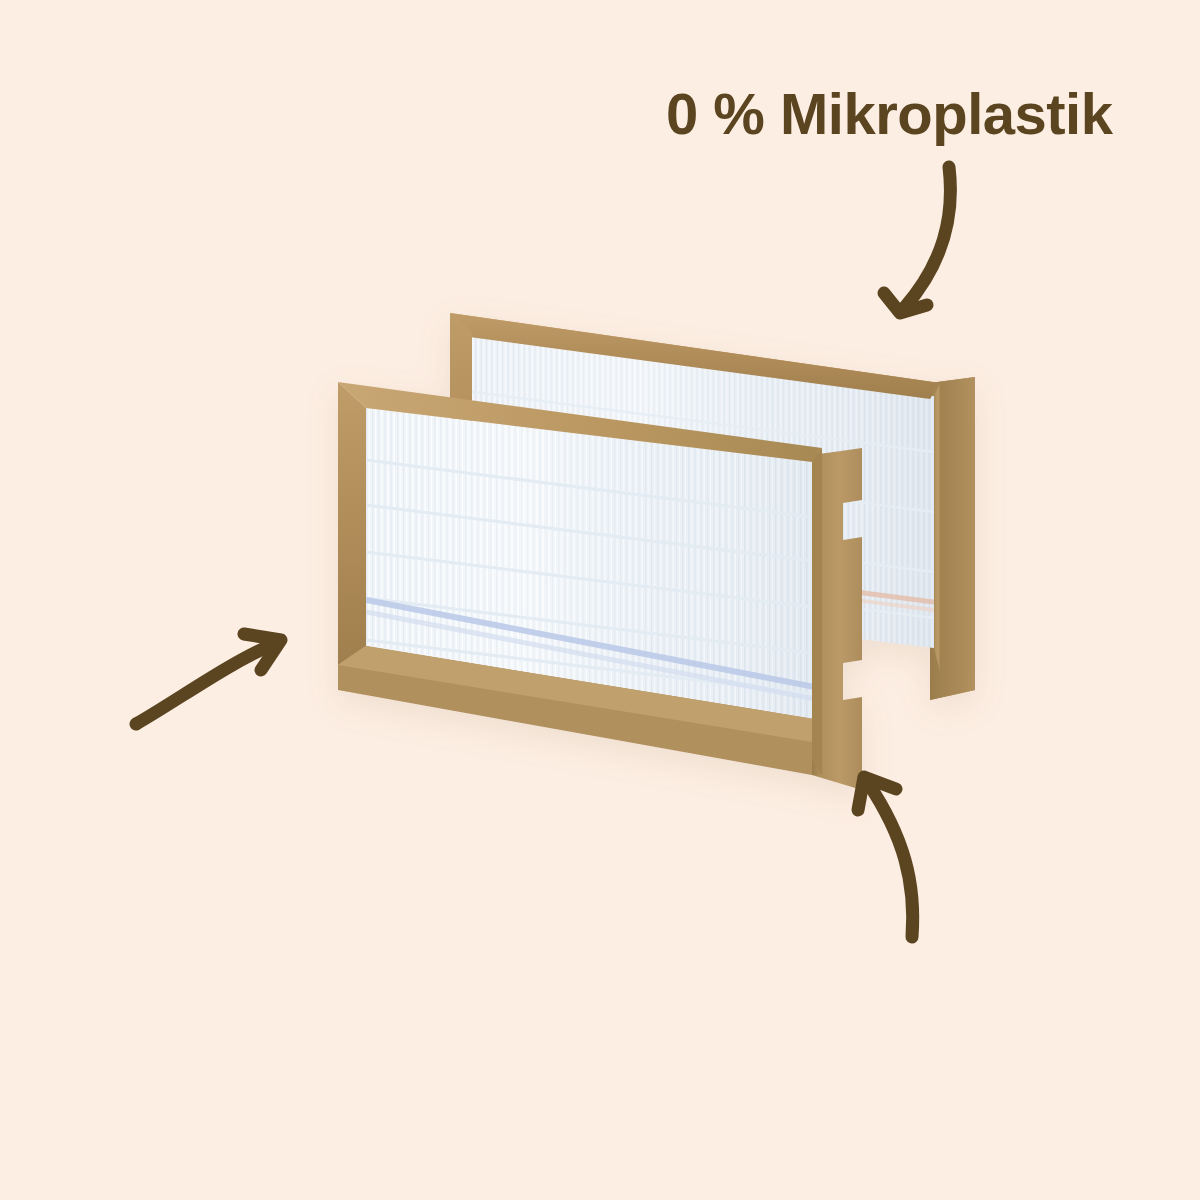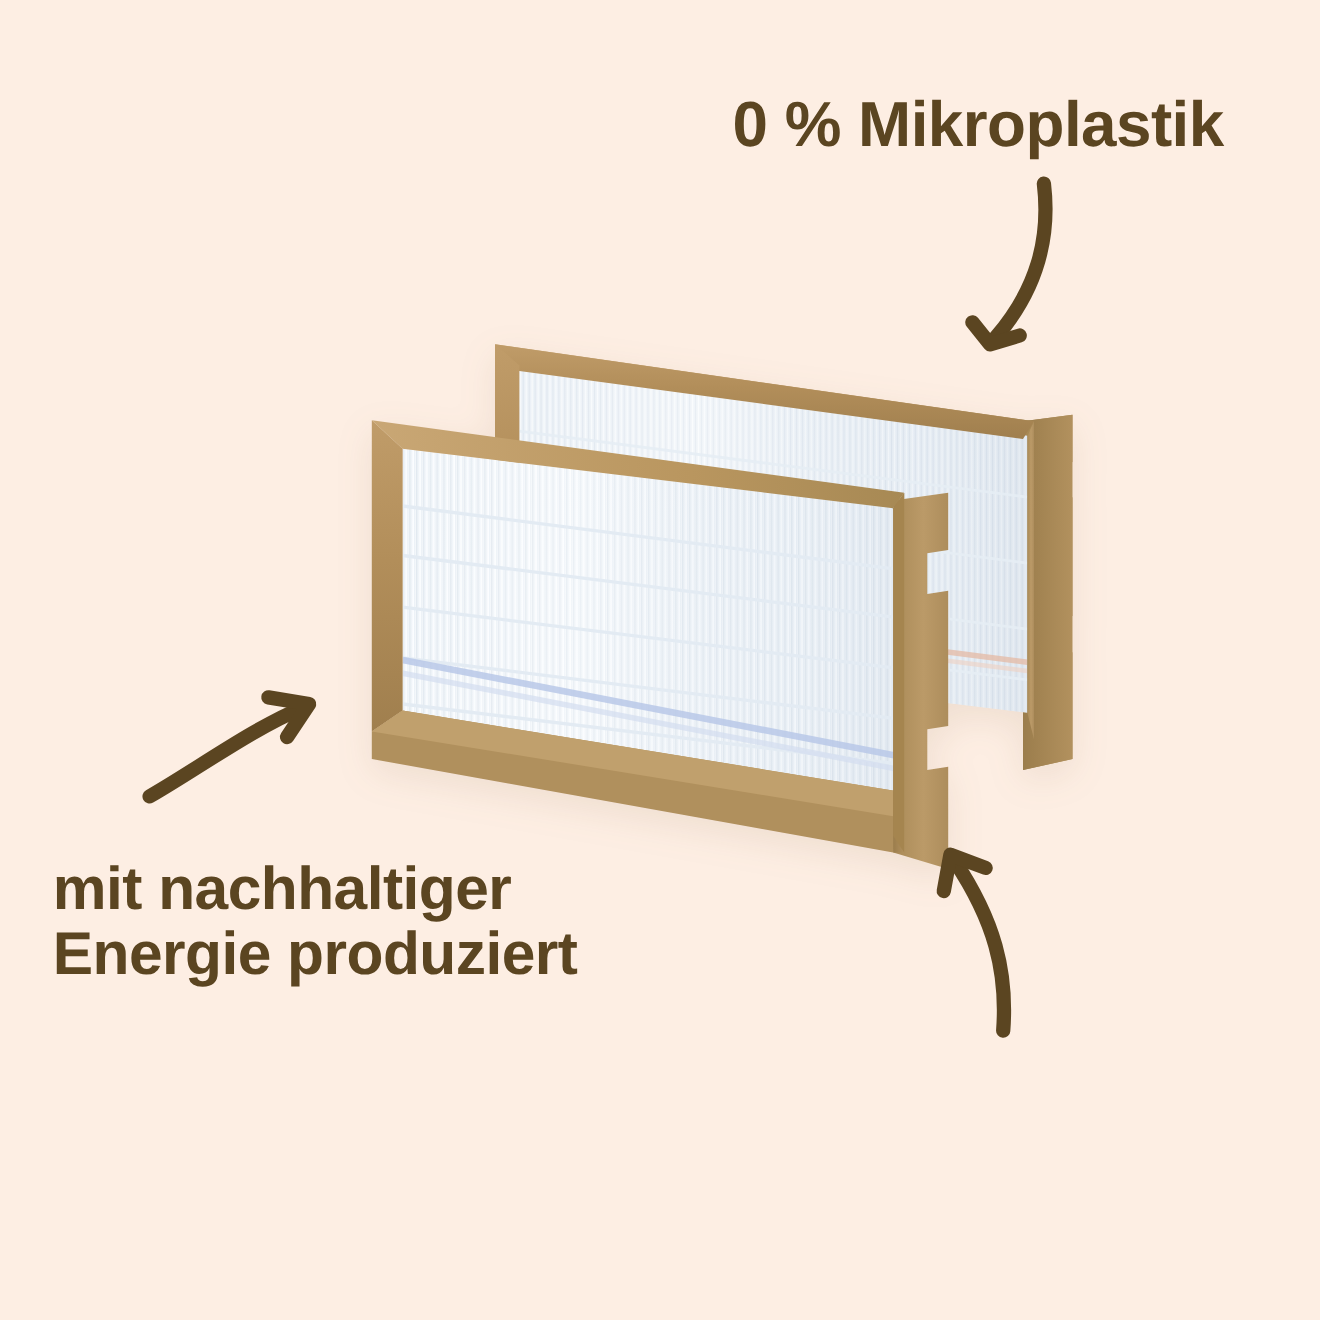"mit nachhaltiger" div.label { html: <div>mit nachhaltiger Energie produziert</div> -> none }
